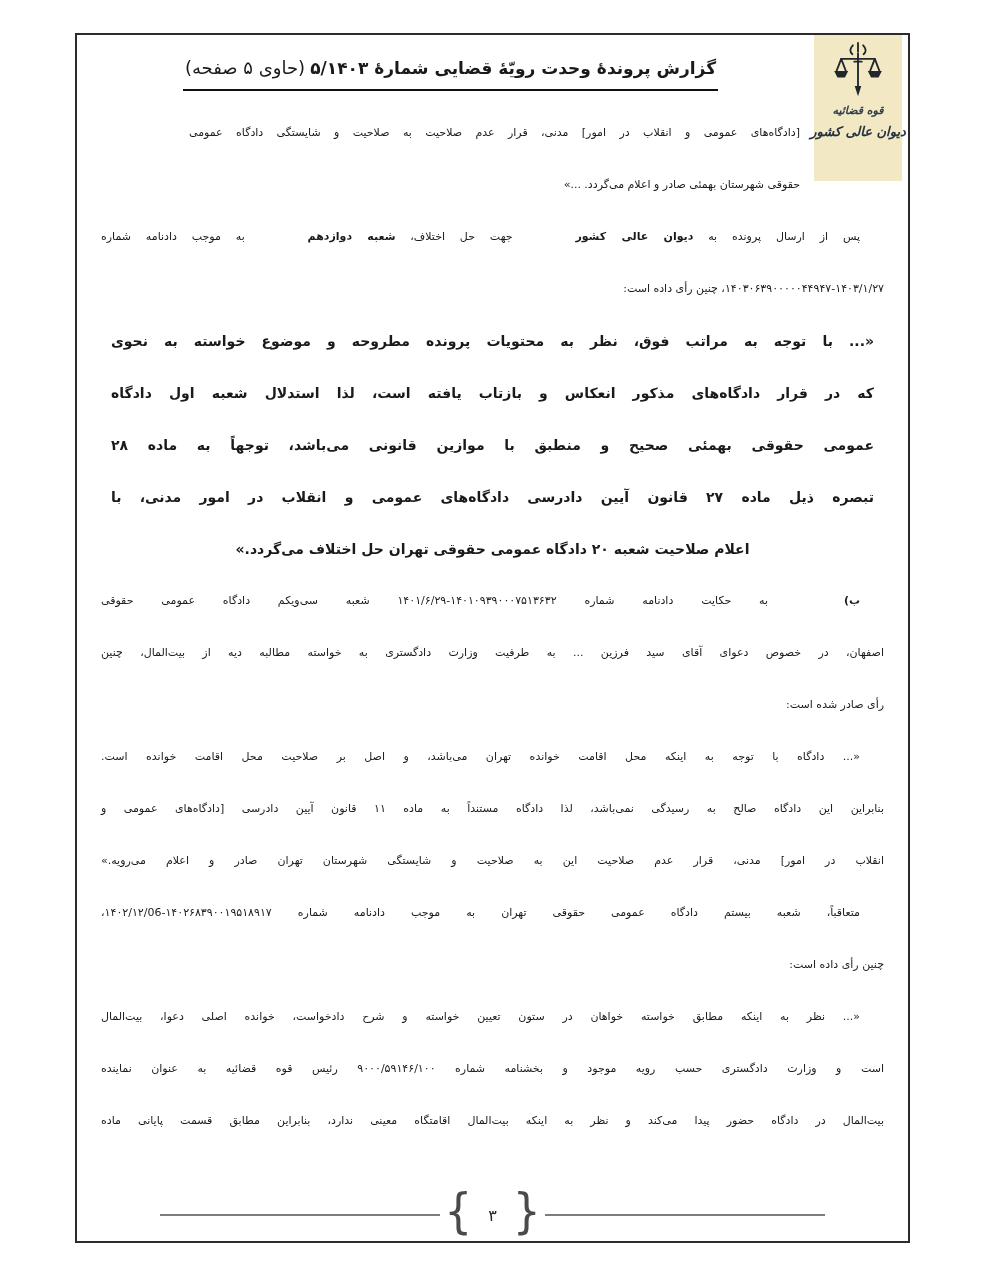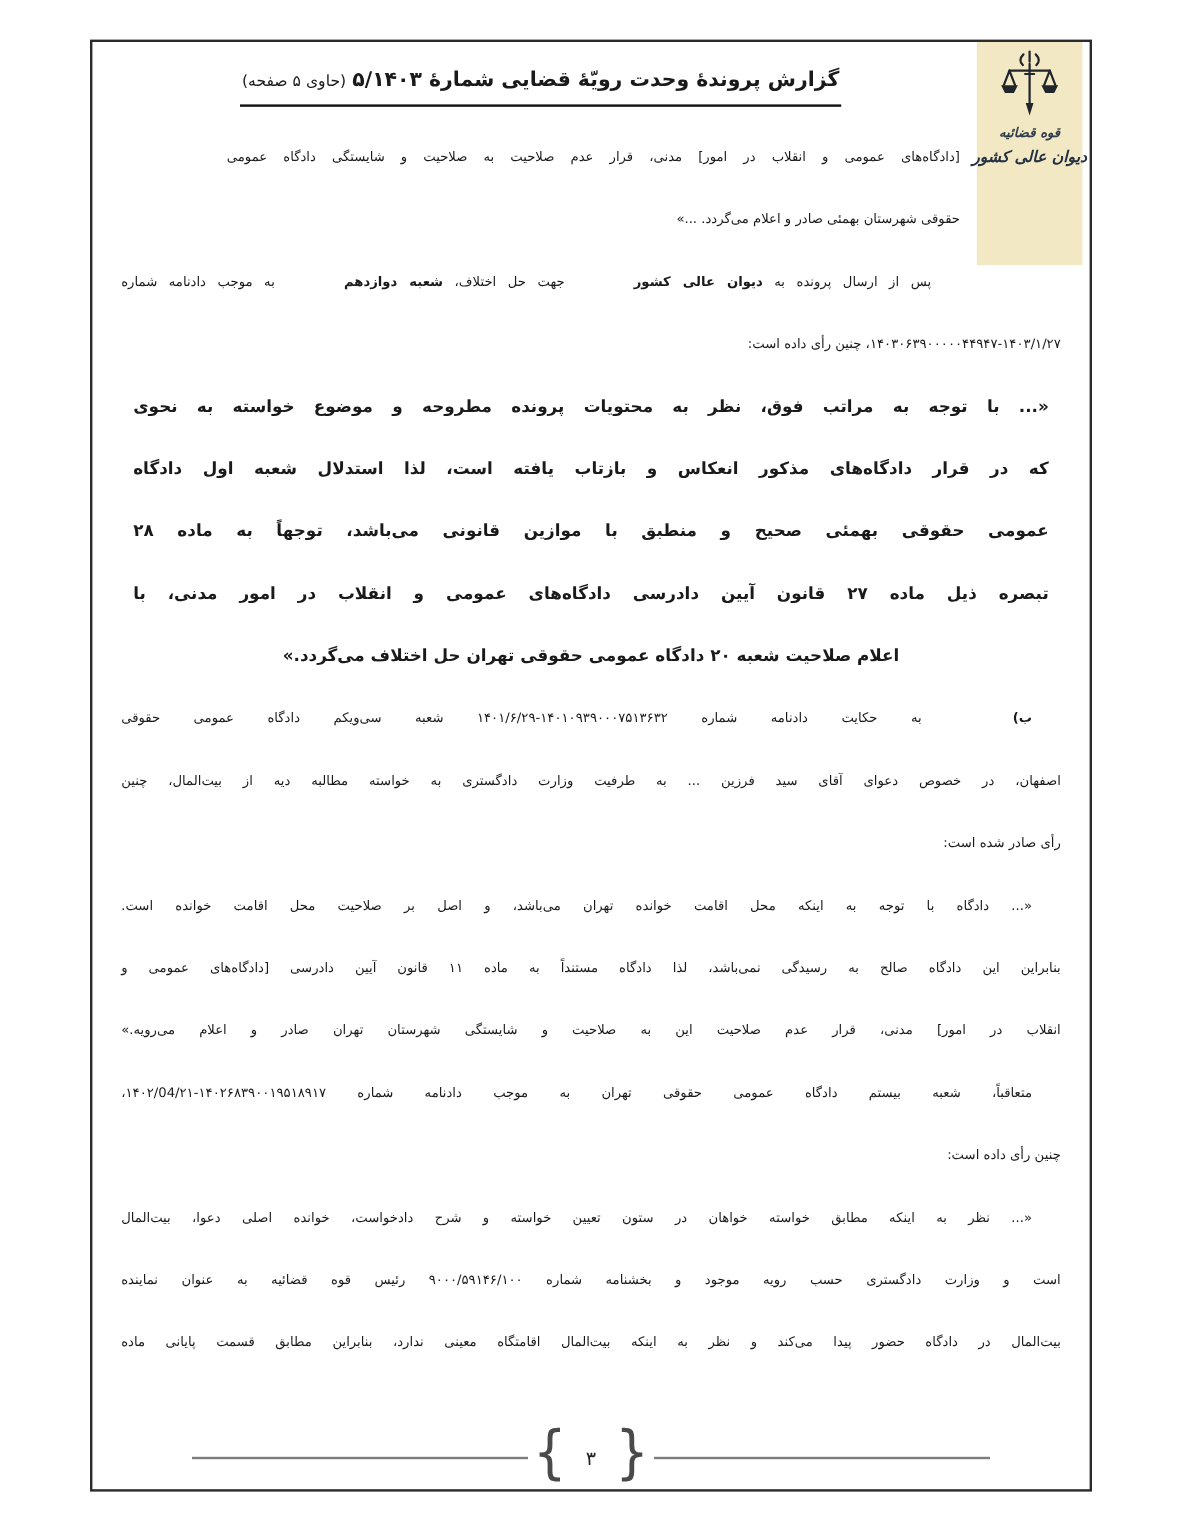"(حاوی ۵ صفحه)" .title-note { font-size: 13px -> 18px }
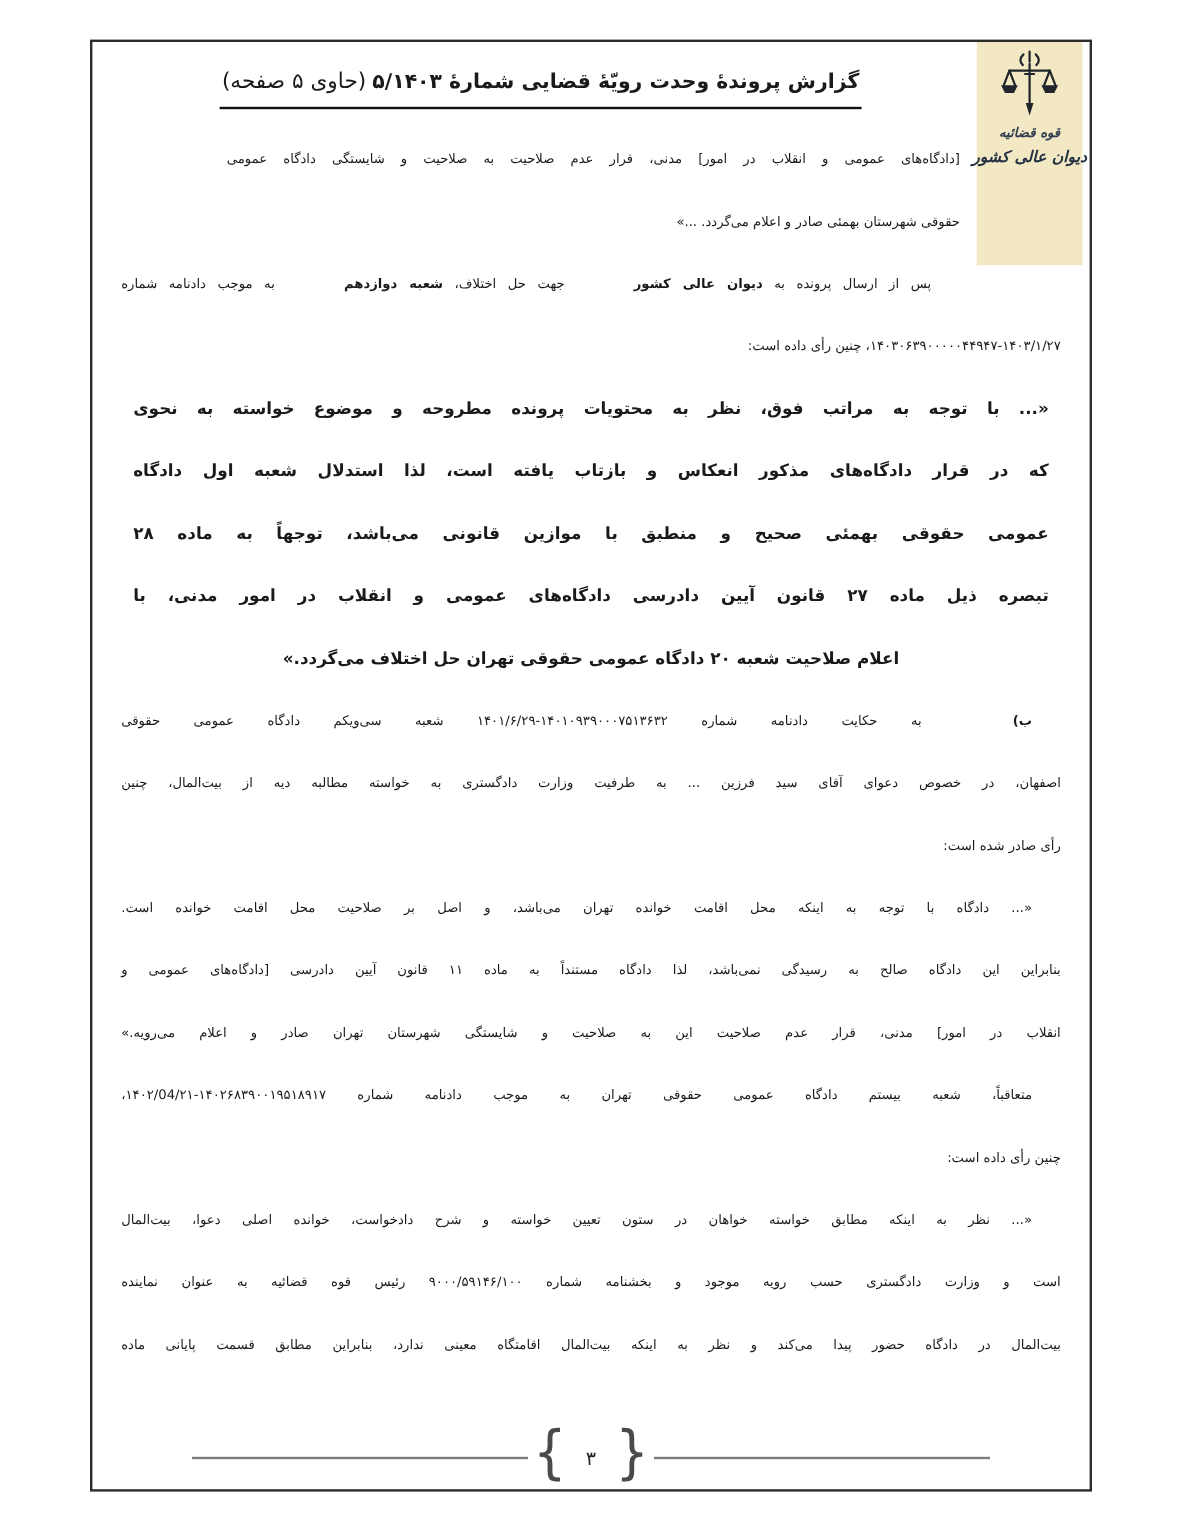"قوه قضائیه" .logo-box { height: 186px -> 146px }
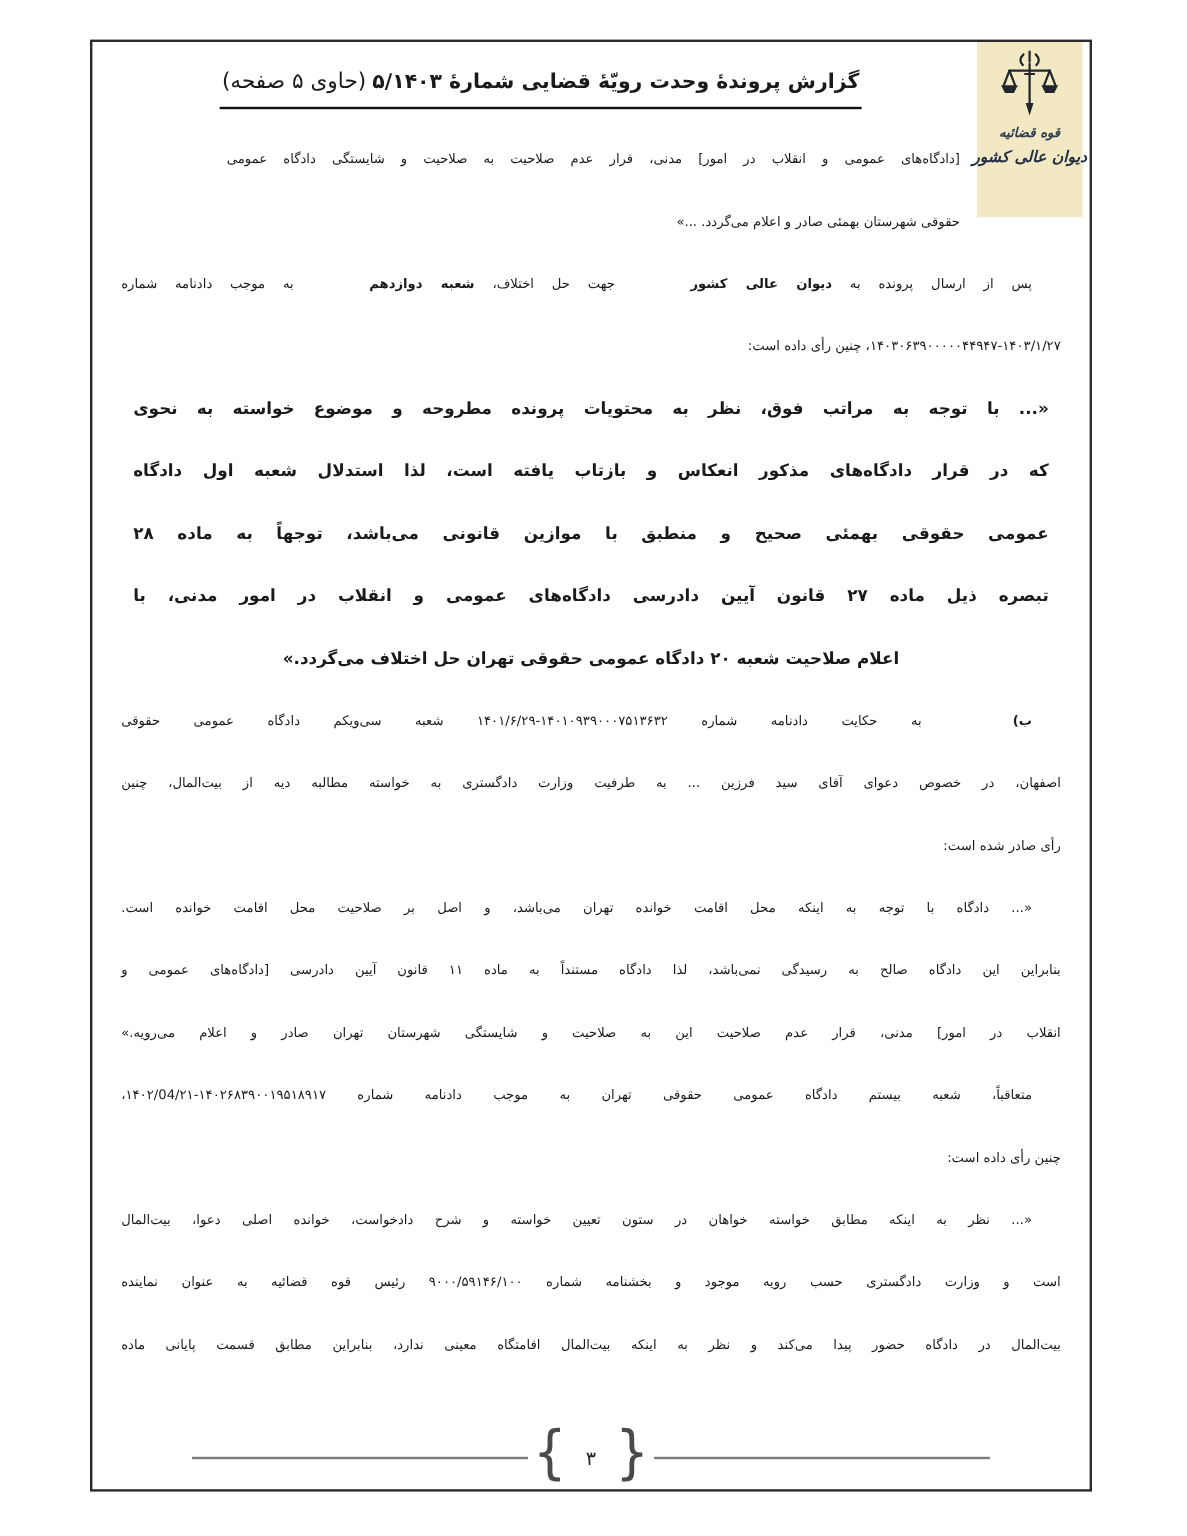"متعاقباً، شعبه بیستم دادگاه عمومی" div.doc-line { text: ۱۴۰۲۶۸۳۹۰۰۱۹۵۱۸۹۱۷-۱۴۰۲/04/۲۱ -> ۱۴۰۲۶۸۳۹۰۰۱۹۵۱۸۹۱۷-۱۴۰۲/۱۲/06 }
